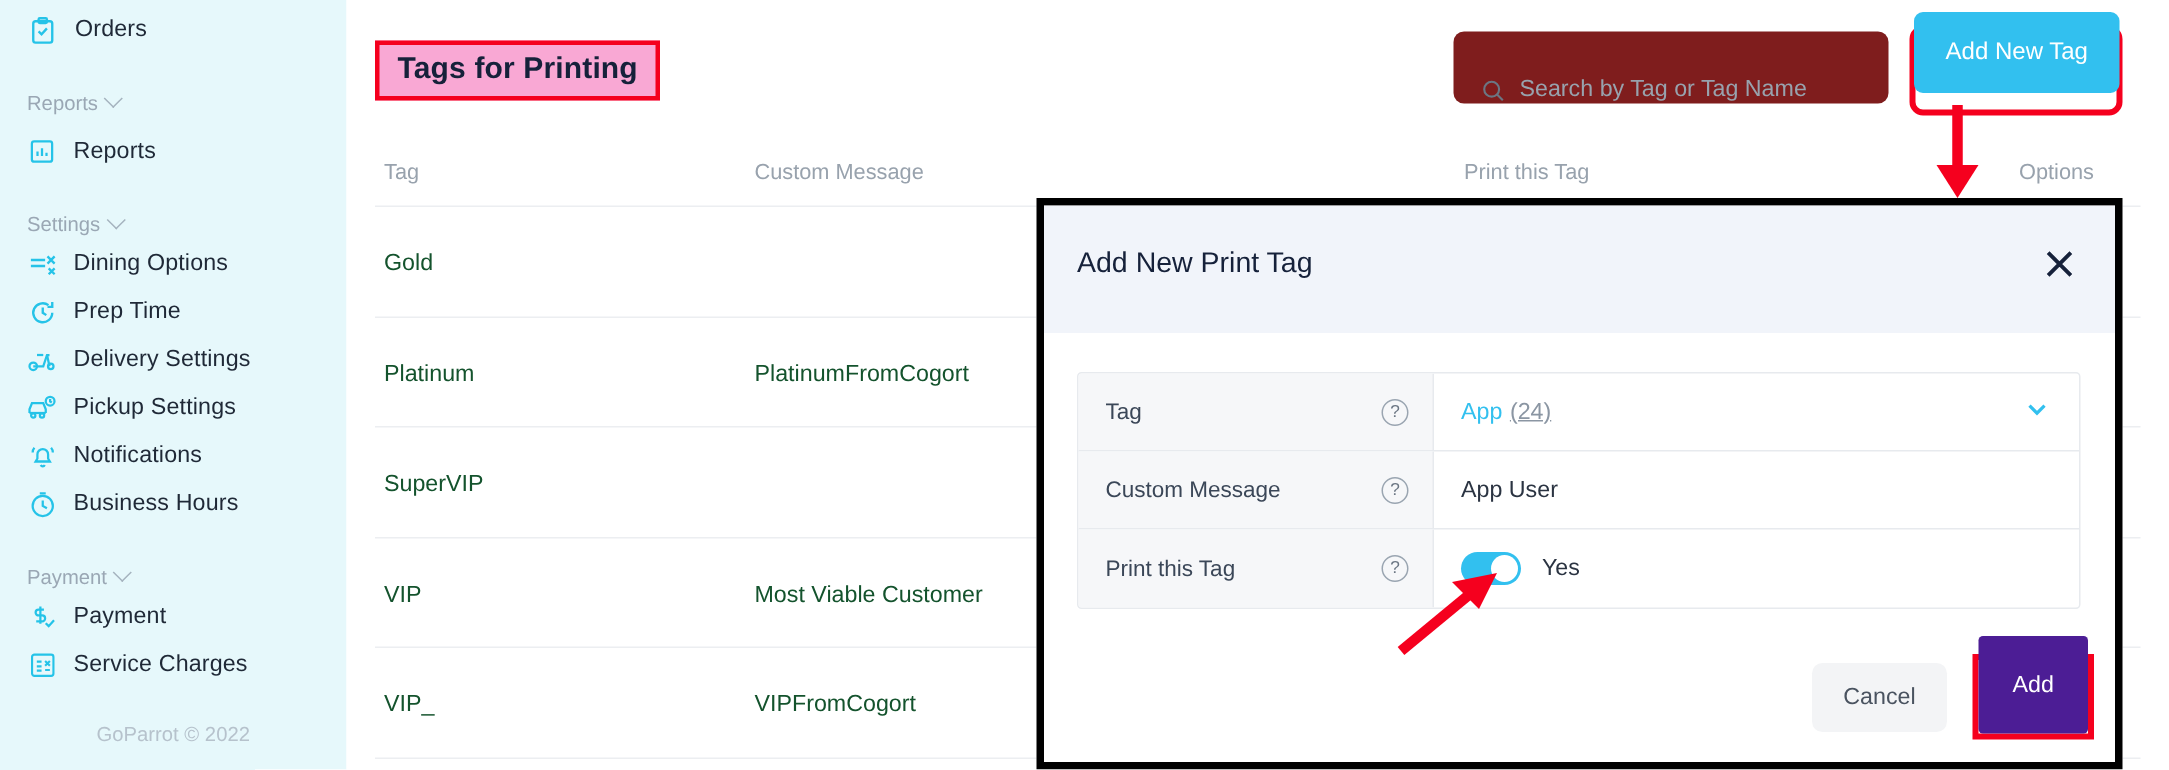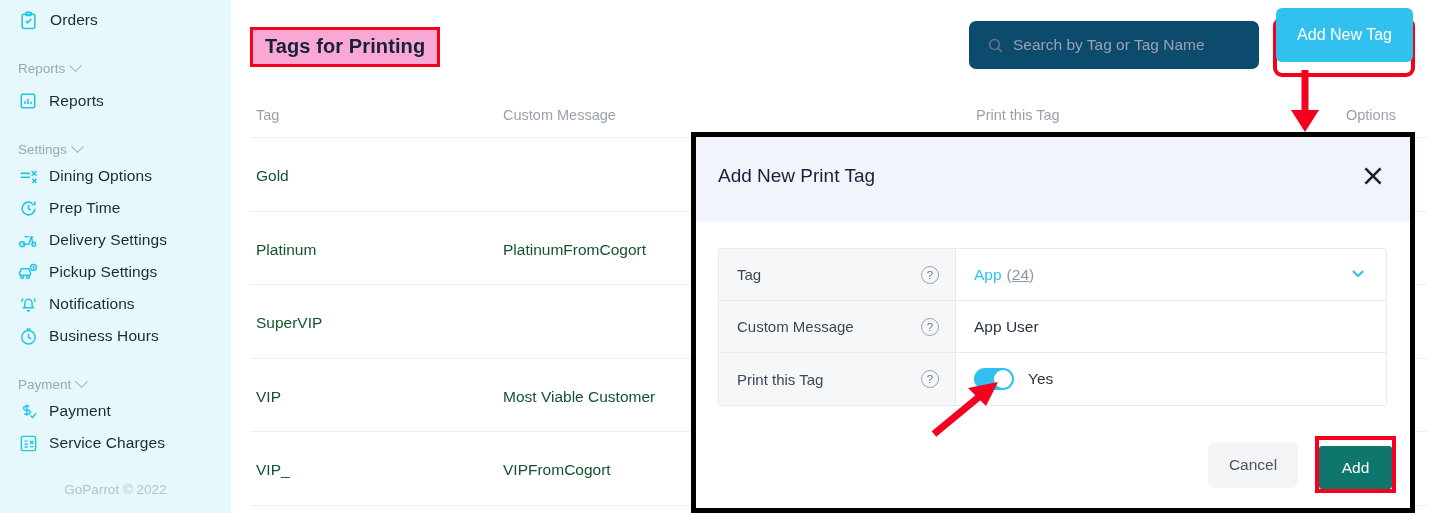"Search by Tag or Tag" #search-box { align-items: center -> flex-end; background: #0c4a6e -> #7f1d1d }
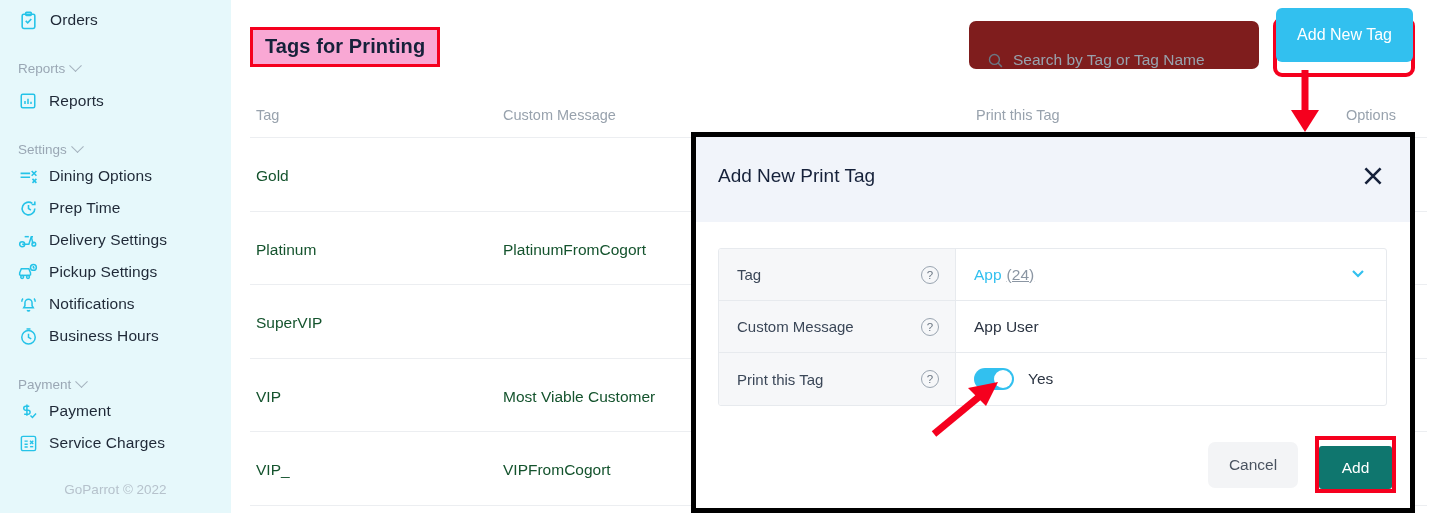"Add" #add-btn { background: #0f766e -> #4c1d95; height: 43px -> 65px }
